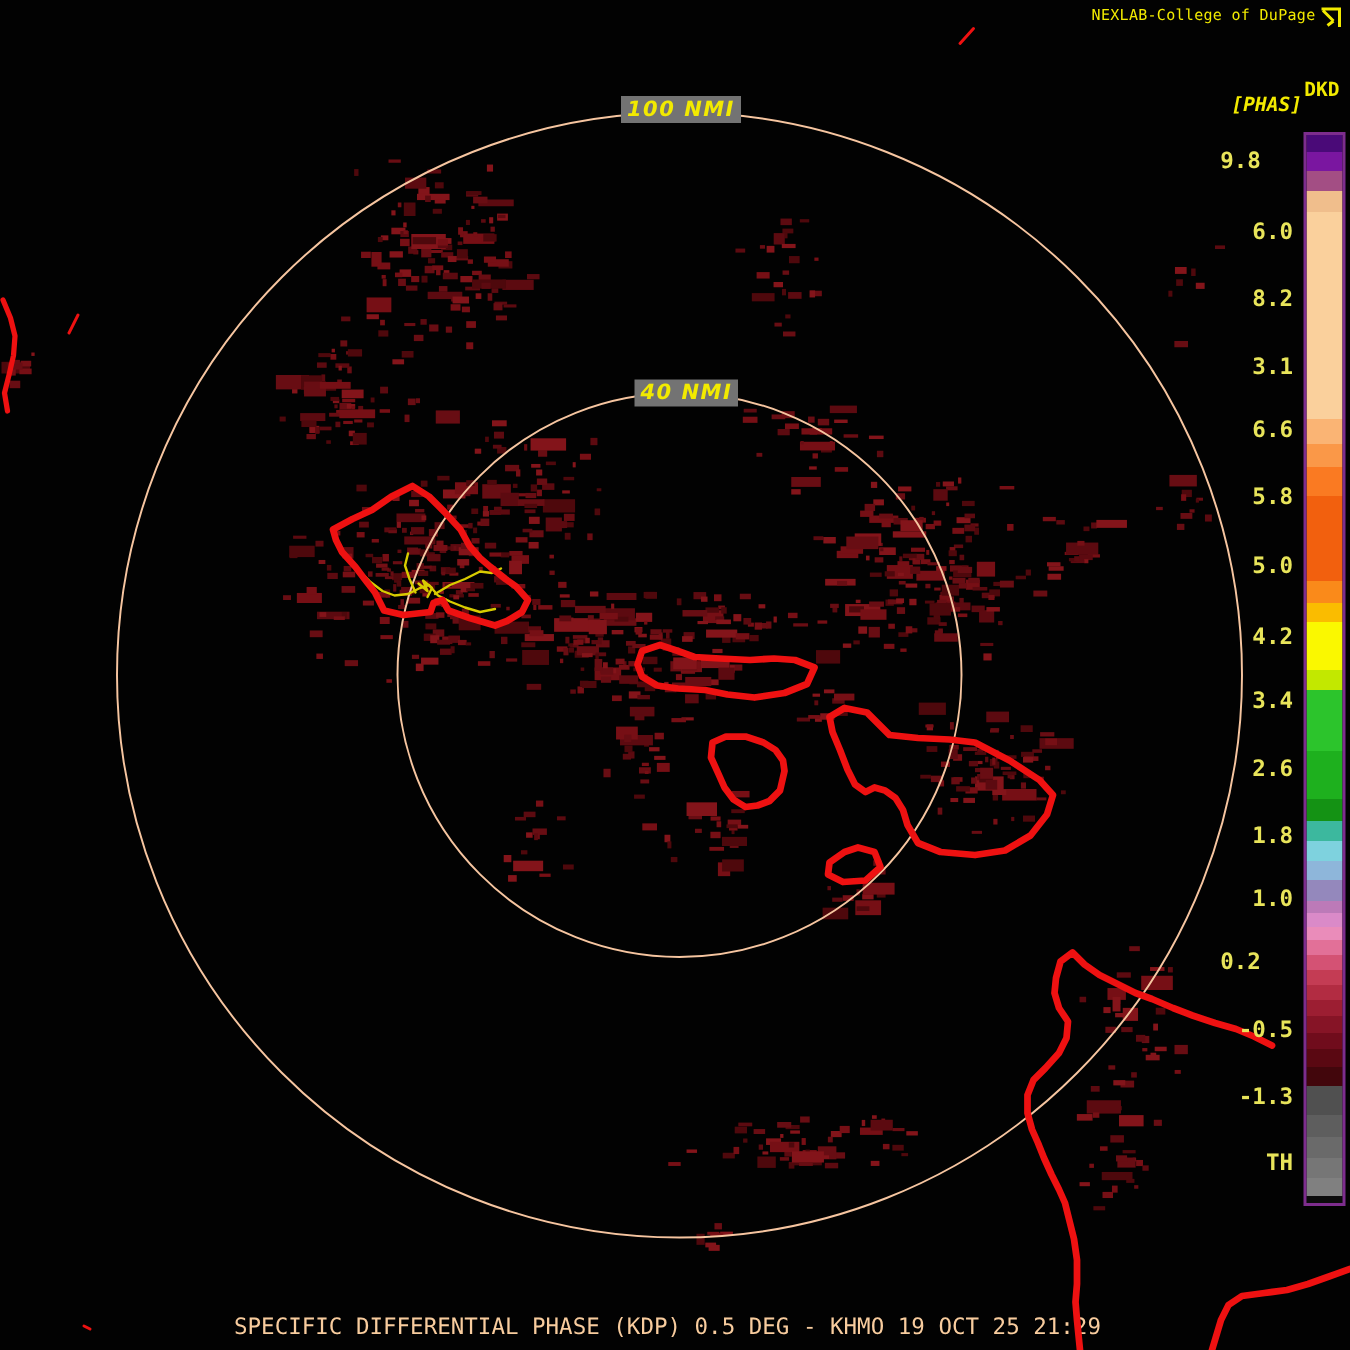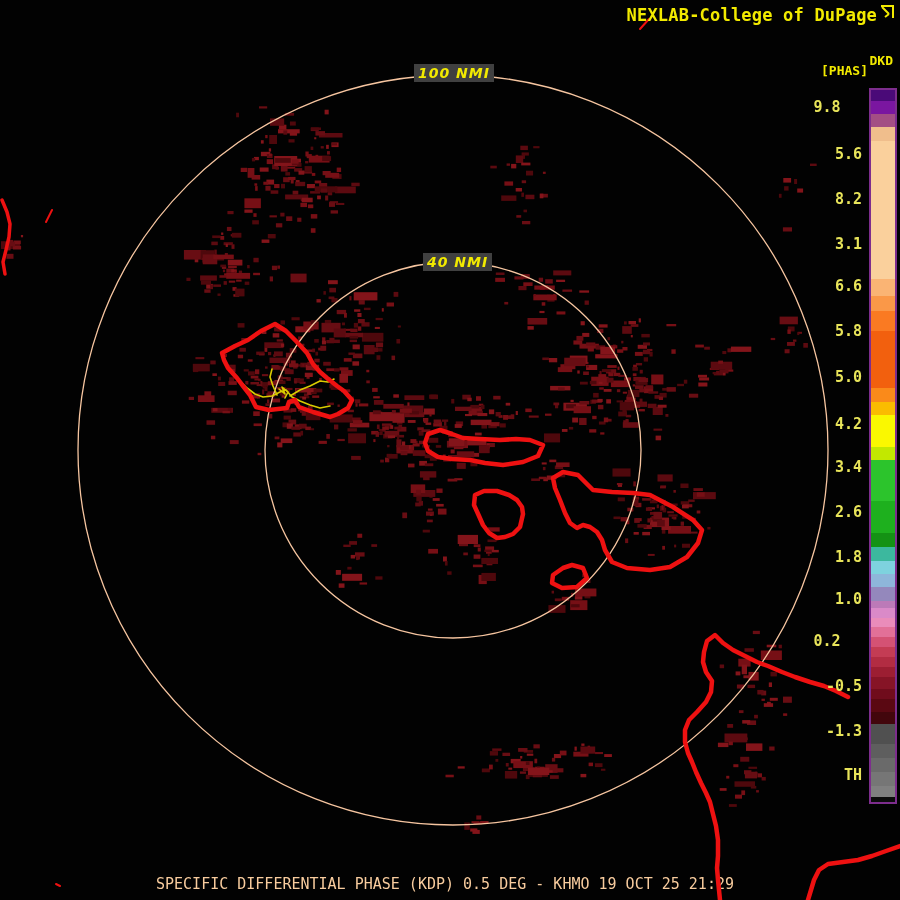"NEXLAB-College of DuPage" .nexlab { font-size: 17px -> 10px; font-weight: bold -> normal }
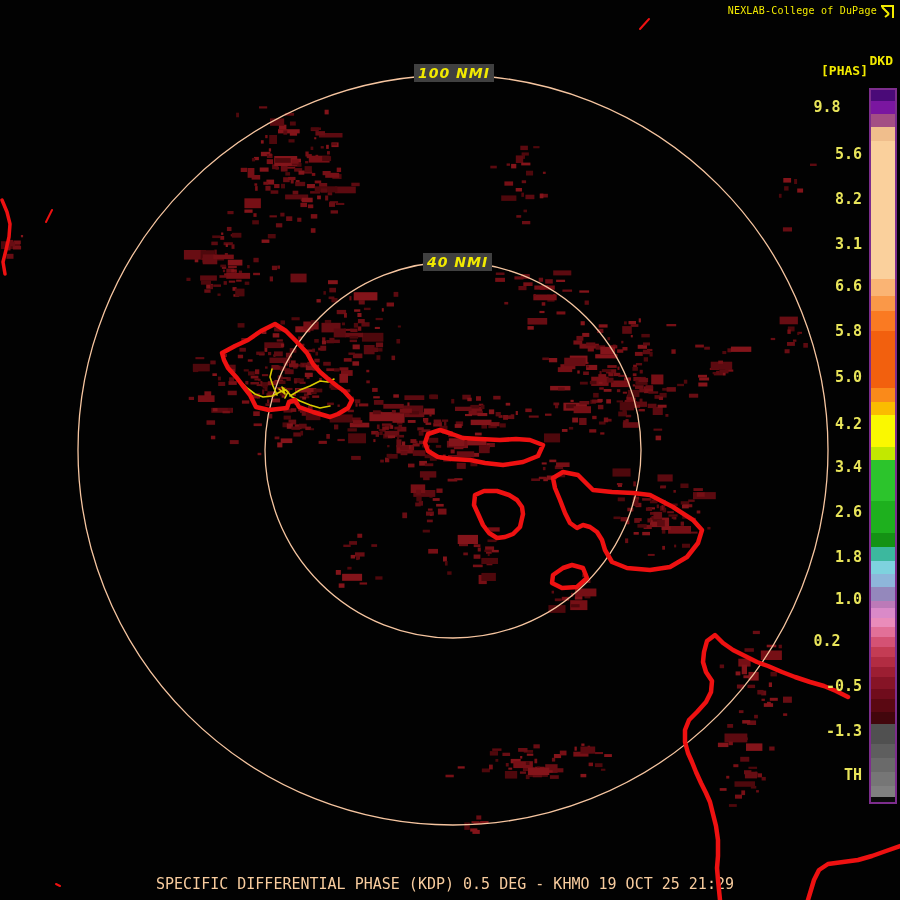"100 NMI" .ring-label { background: #404040 -> #737373 }
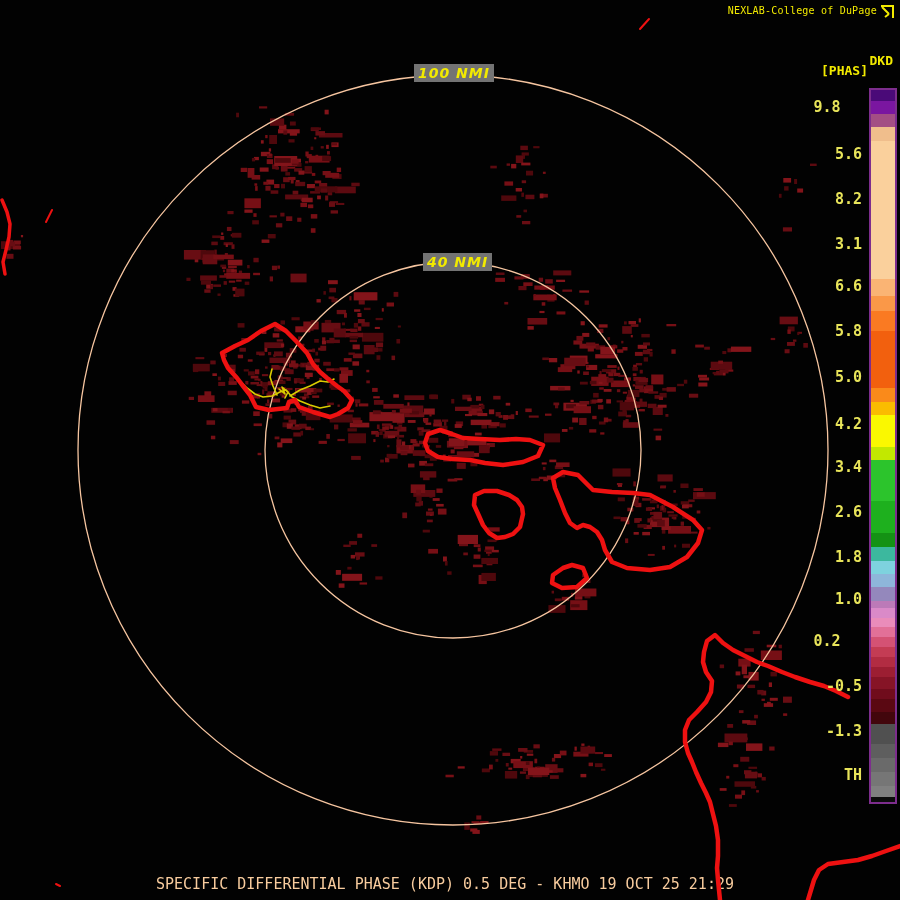"[PHAS]" .unit-phase { font-style: none -> italic }
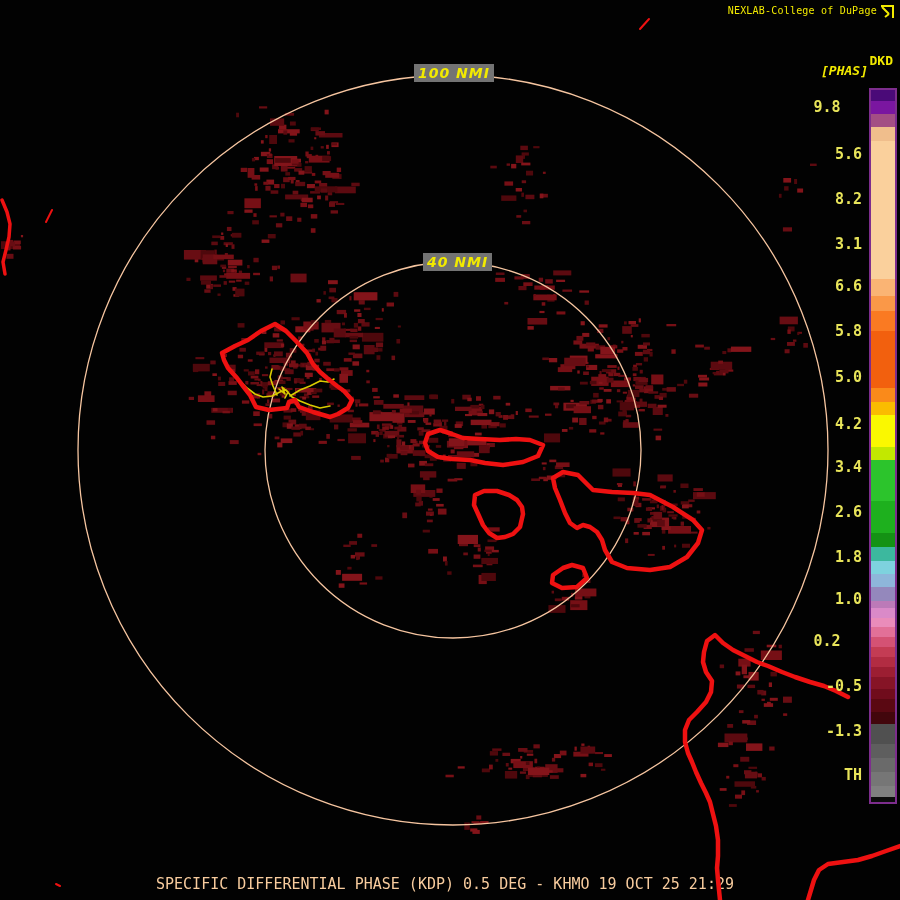"5.6" div.scale-label { text: 5.6 -> 6.0 }
